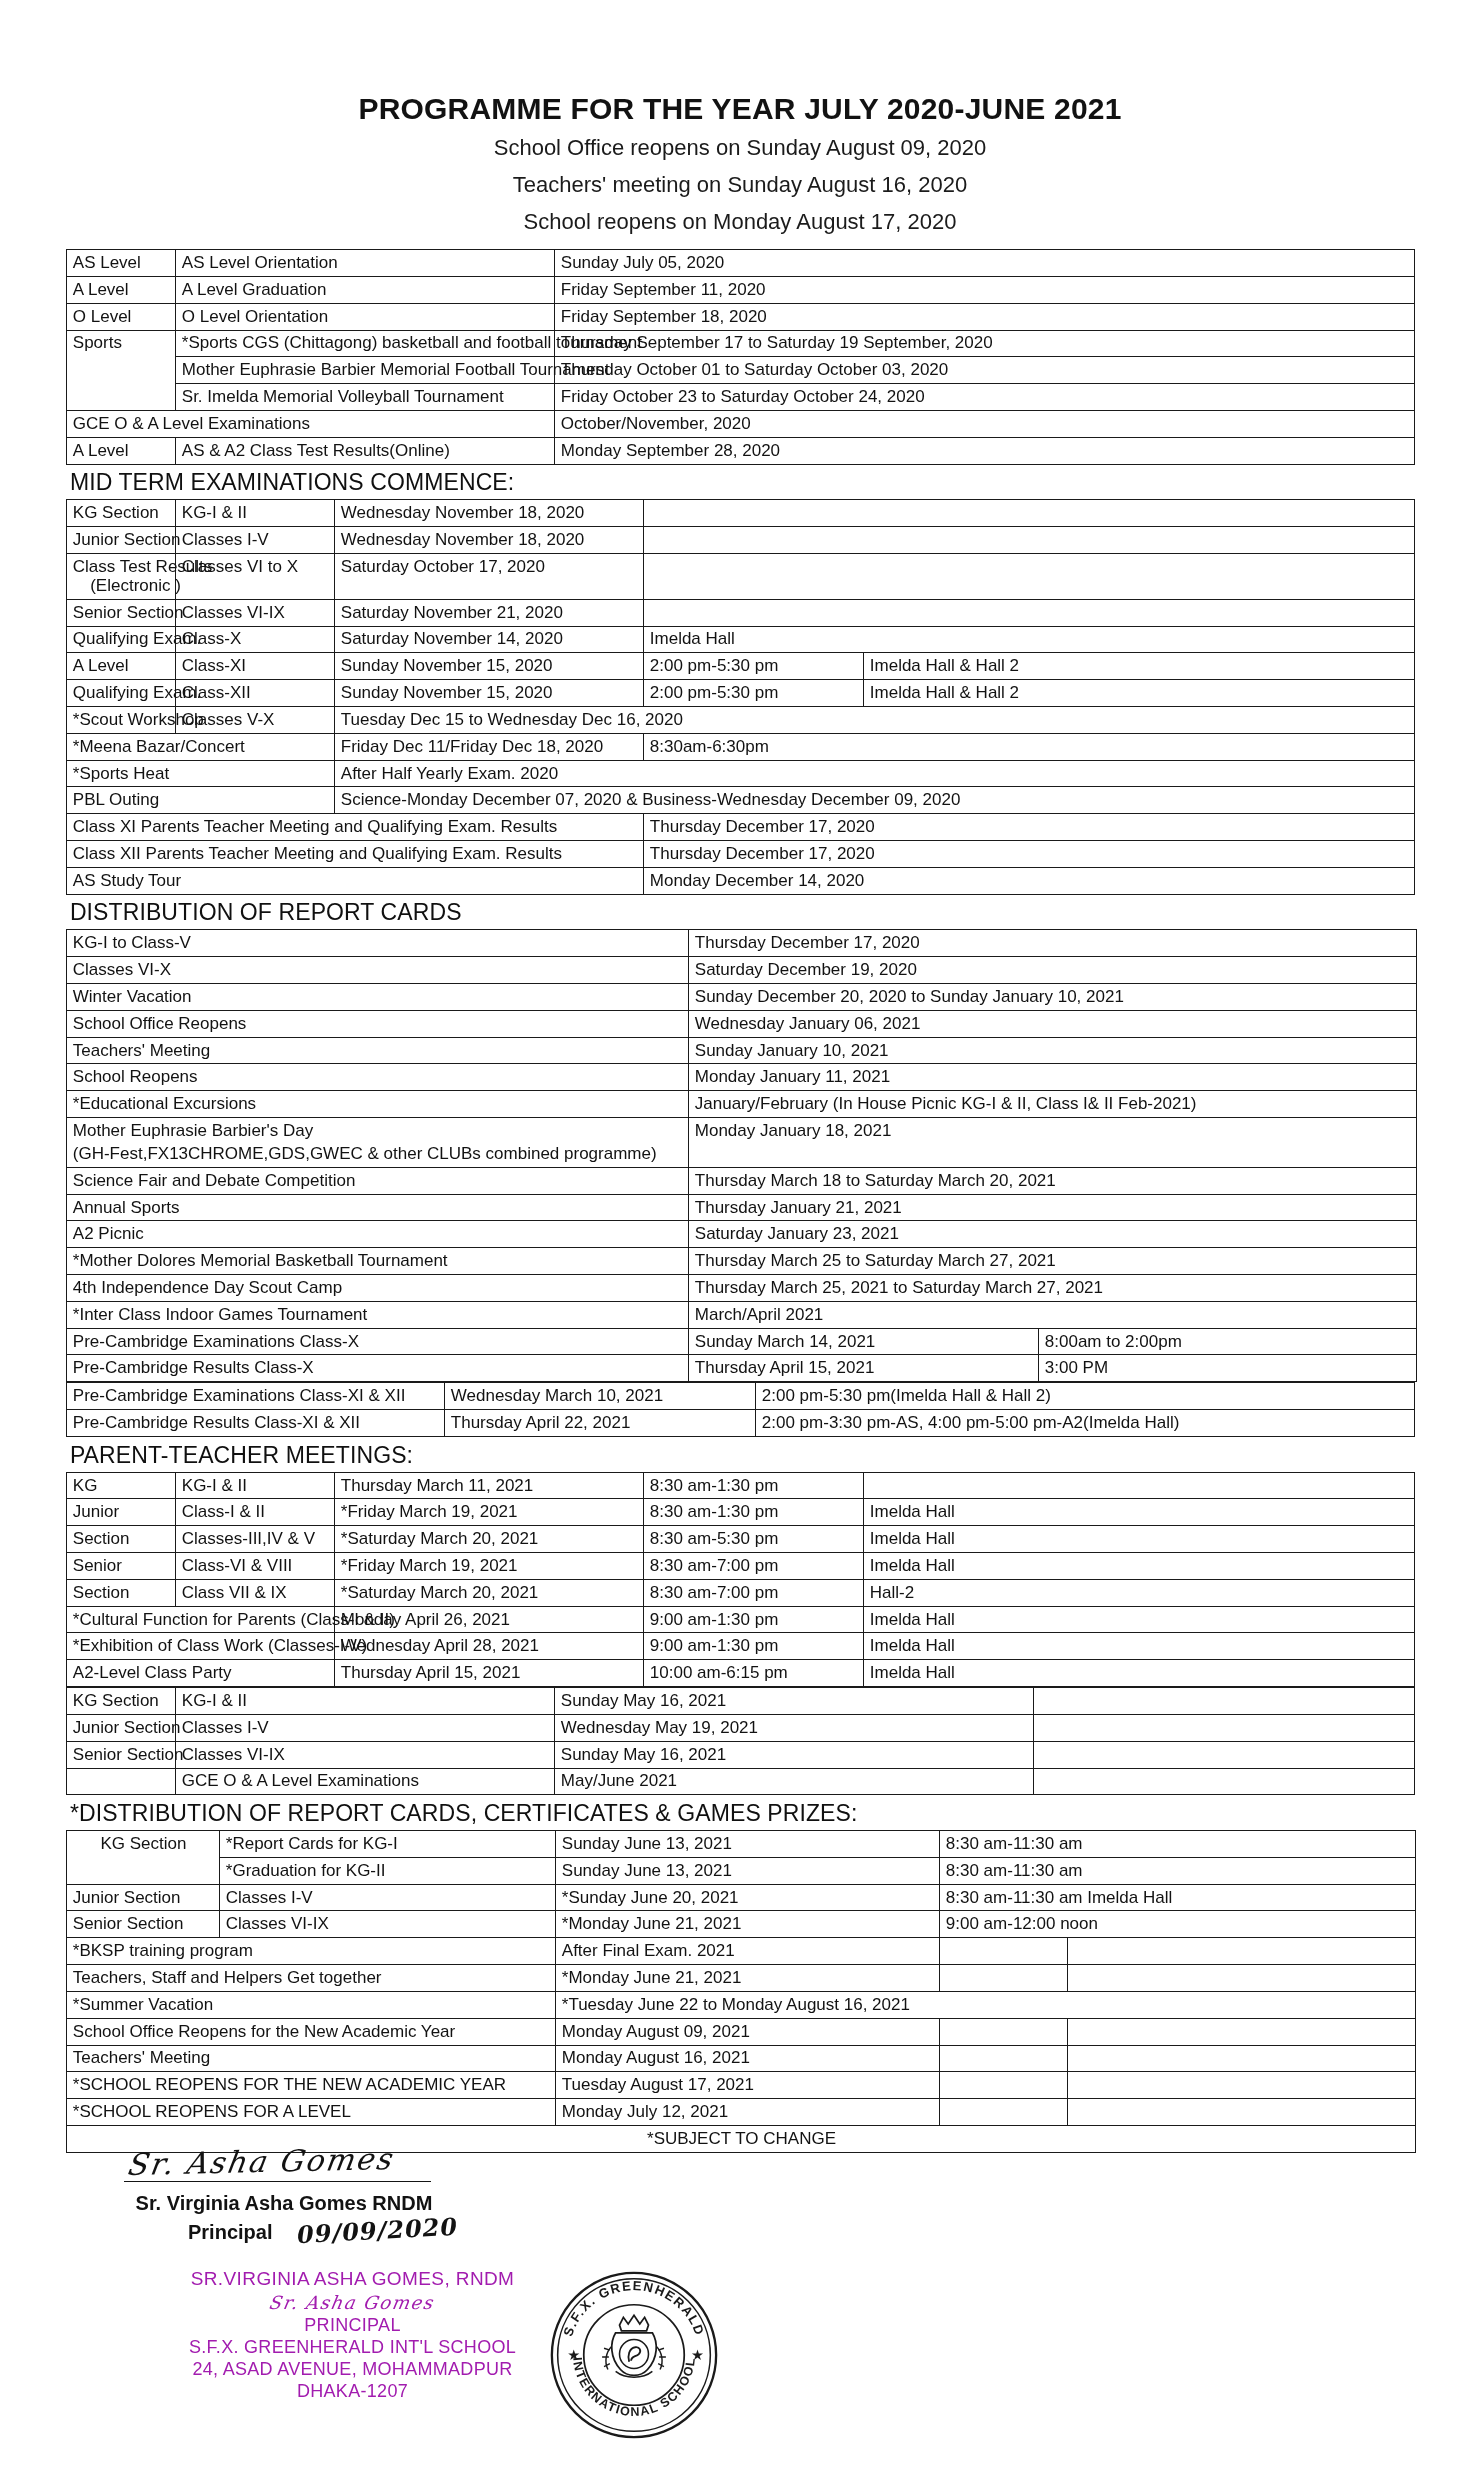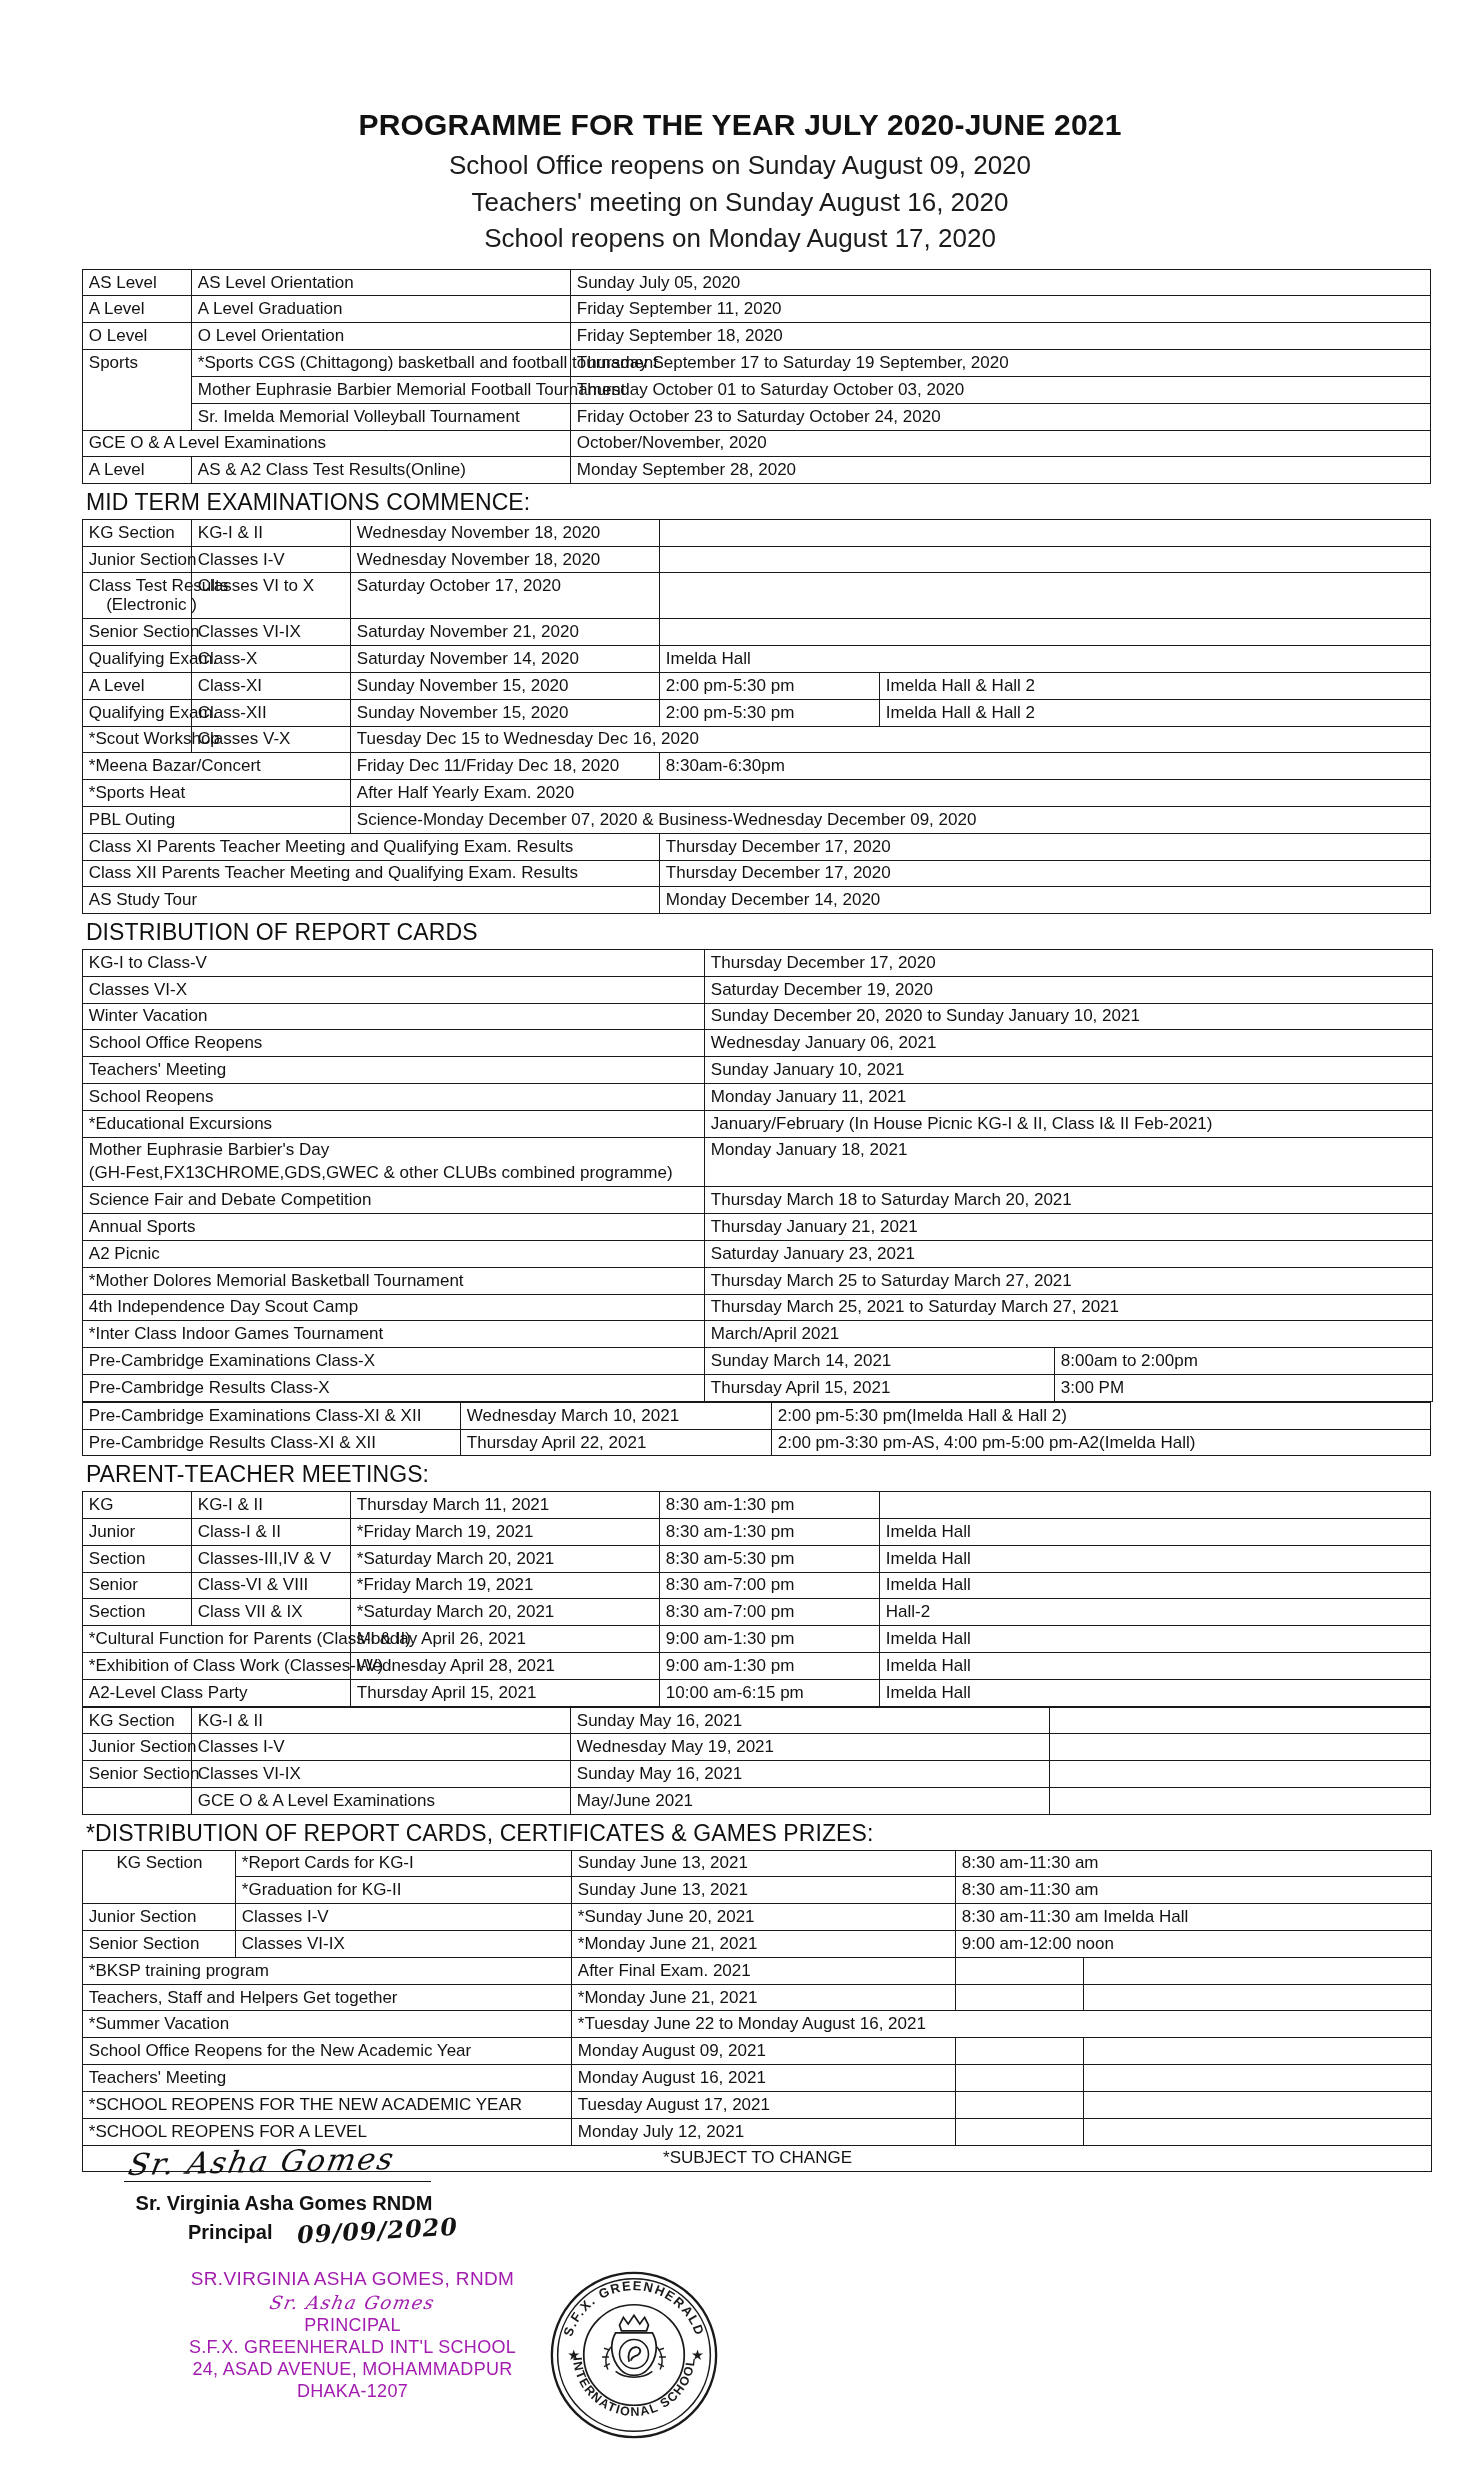"PROGRAMME FOR THE YEAR JULY" .page { padding: 16px -> 0 }
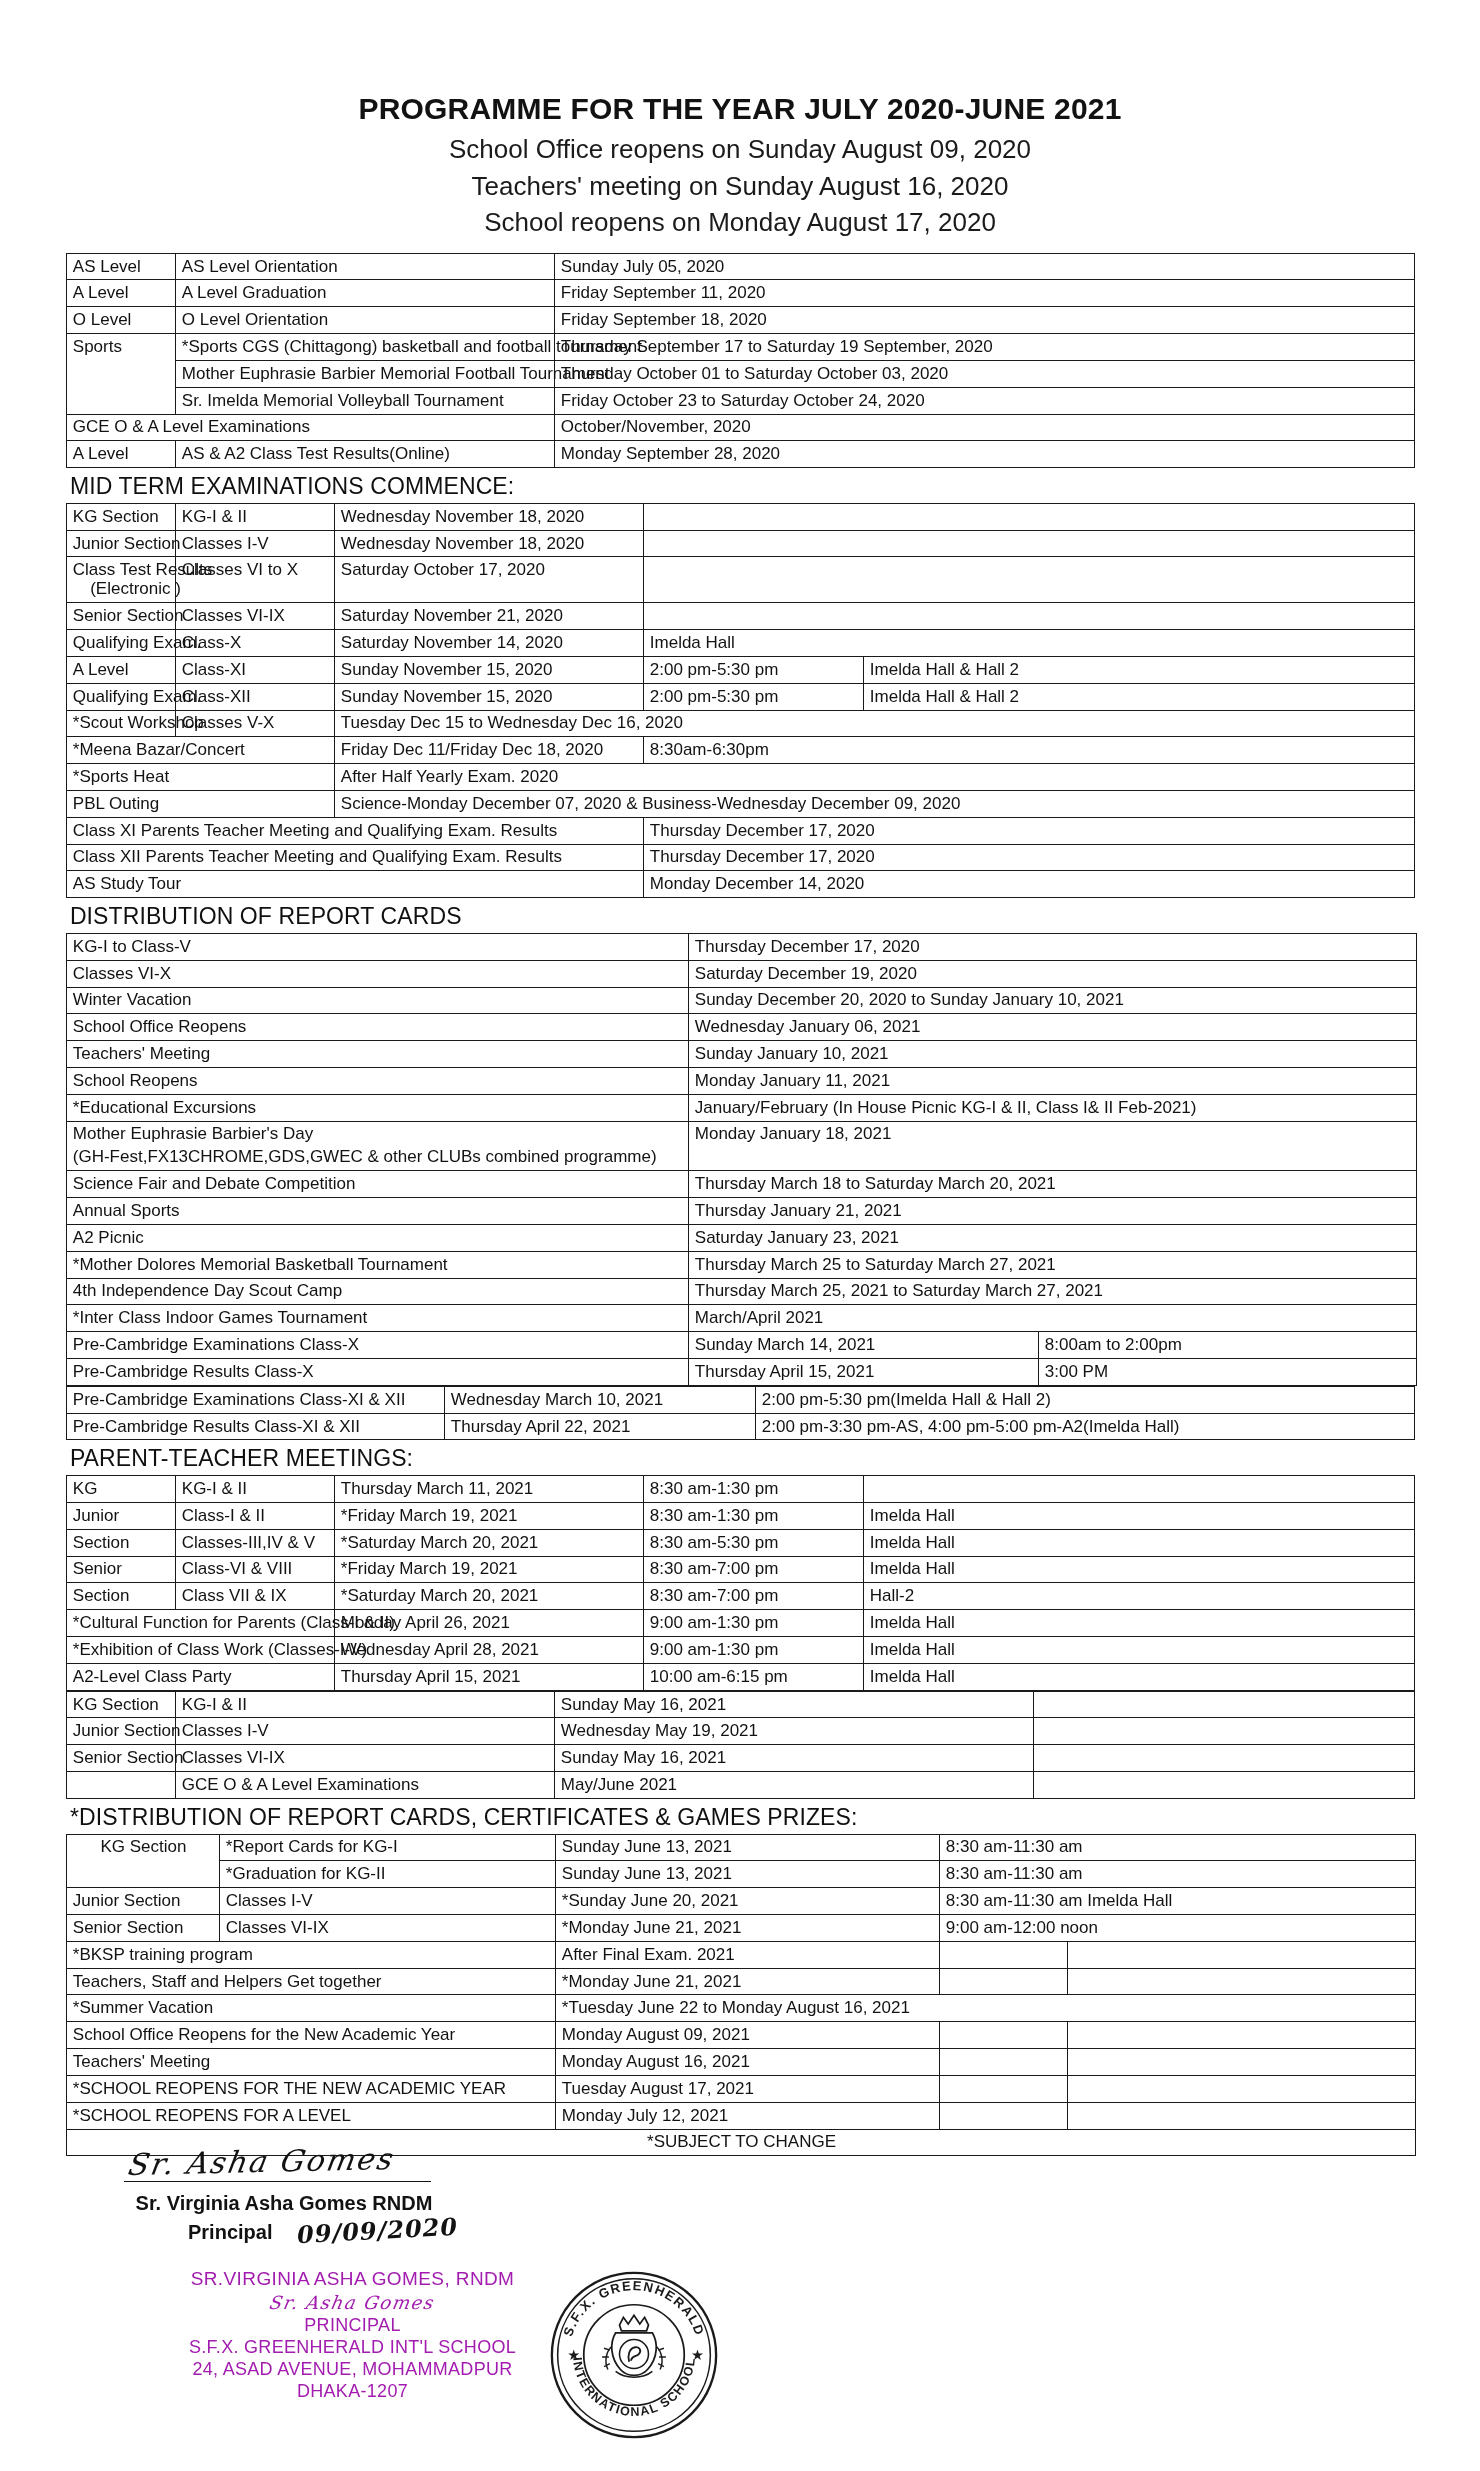"School Office reopens on Sunday" .sub-line { font-size: 26px -> 22px; margin: 2px -> 8px }
